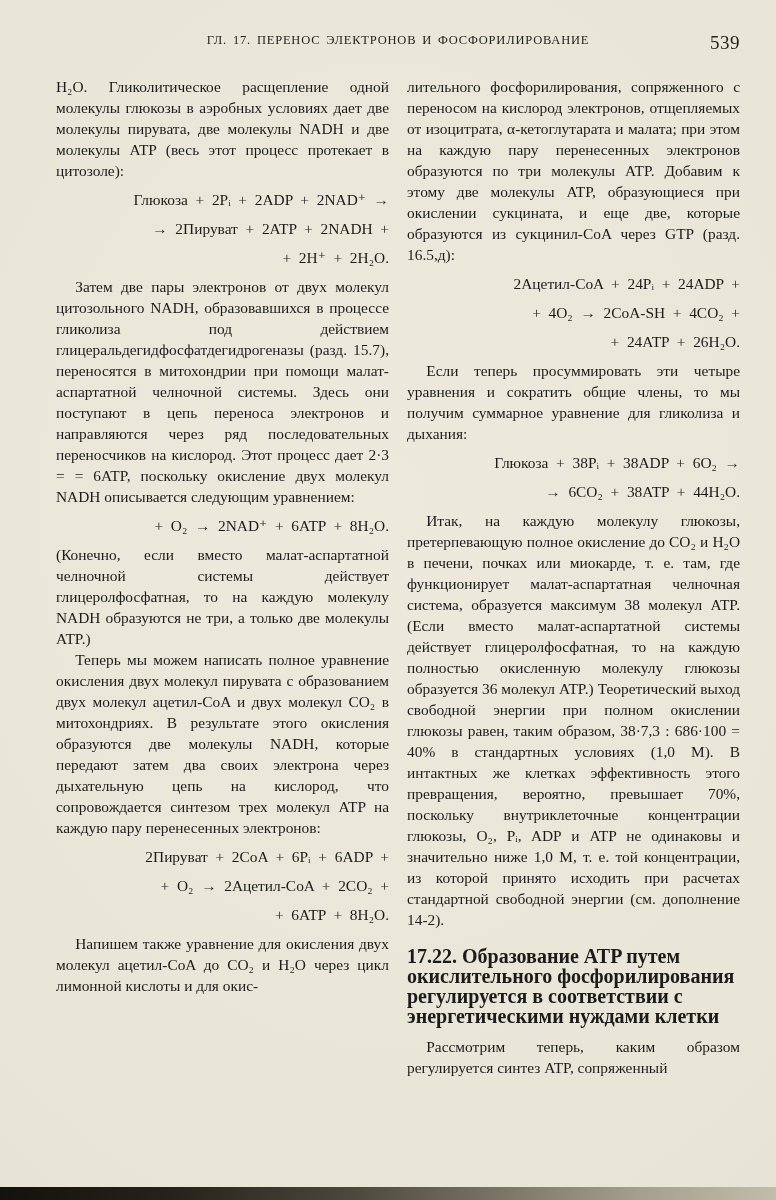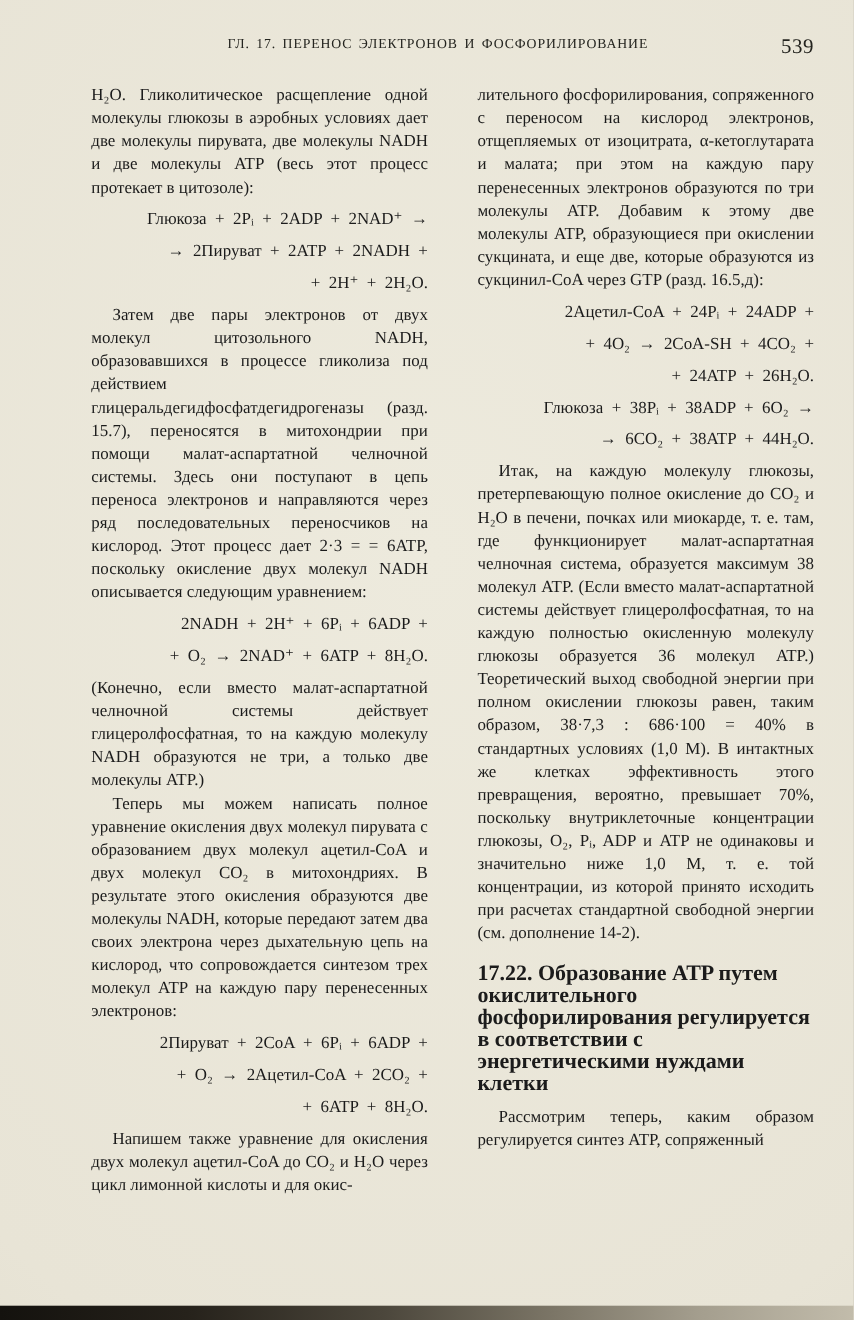"H₂O. Гликолитическое расщепление одной" .col { margin-left: 27px -> none }
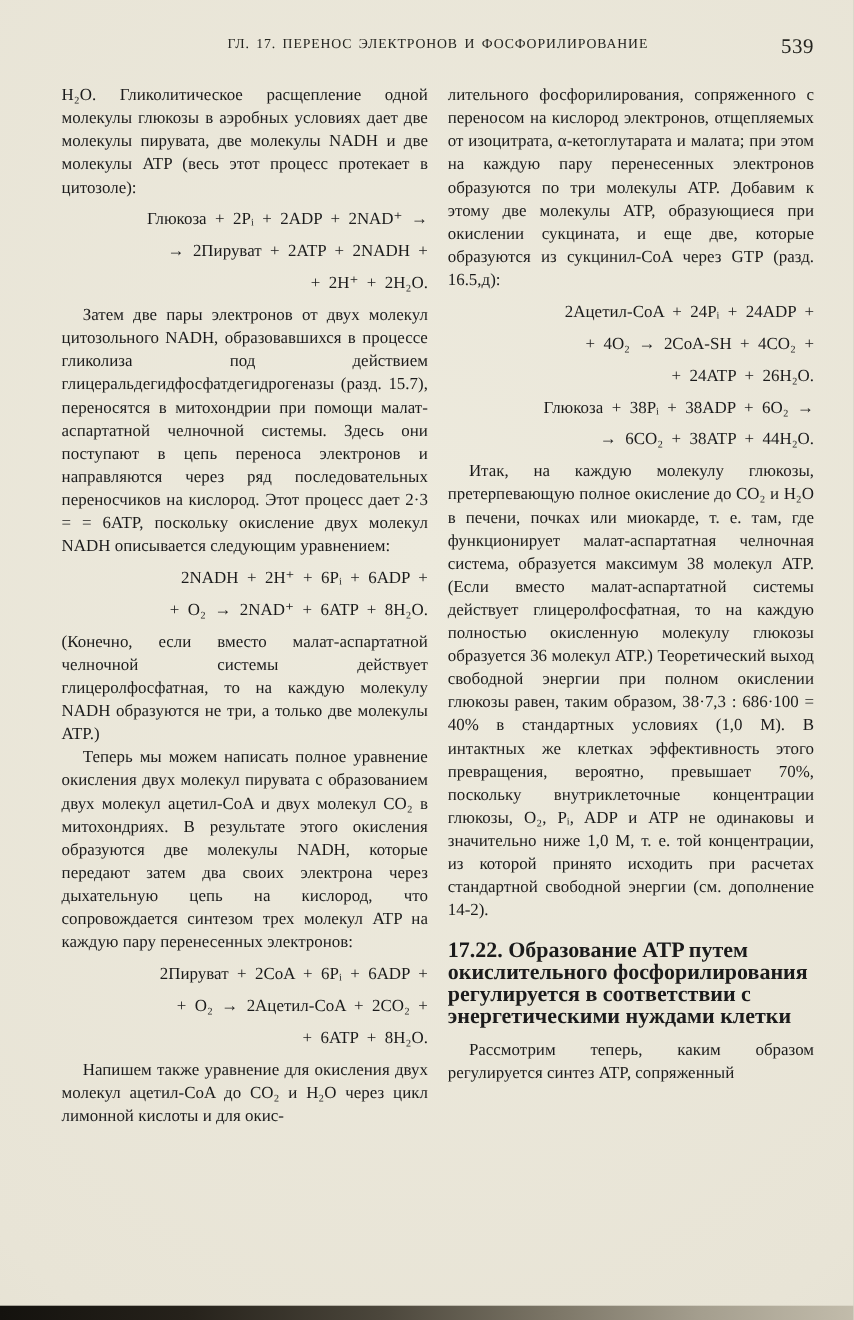"Если теперь просуммировать эти четыре" p.para { html: none -> <p>Если теперь просуммировать эти четыре уравнения и сократить общие члены, то мы получим суммарное уравнение для гликолиза и дыхания:</p> }
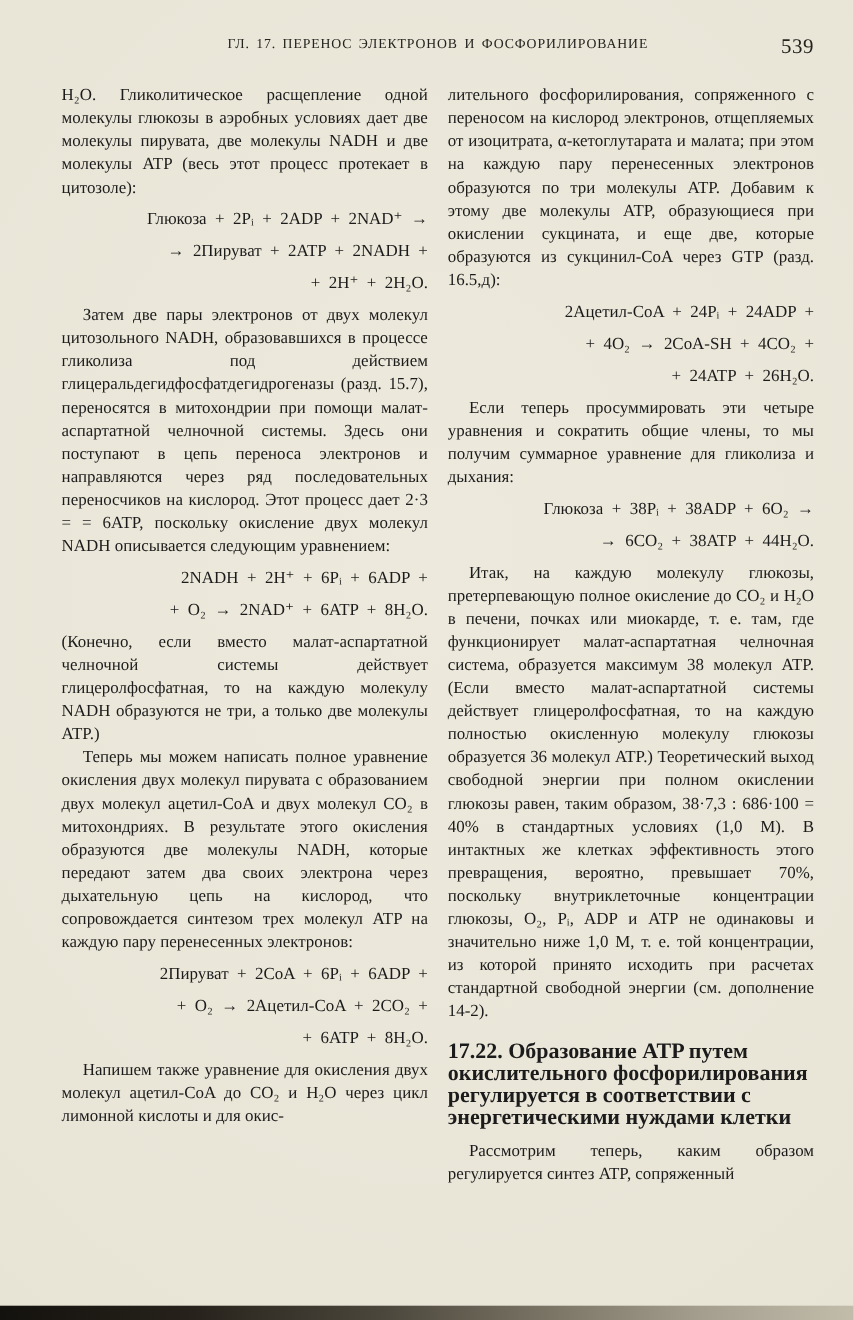"2NADH + 2H⁺ + 6Pᵢ" div.eq-line { html: <div>2NADH + 2H⁺ + 6Pᵢ + 6ADP +</div> -> none }
